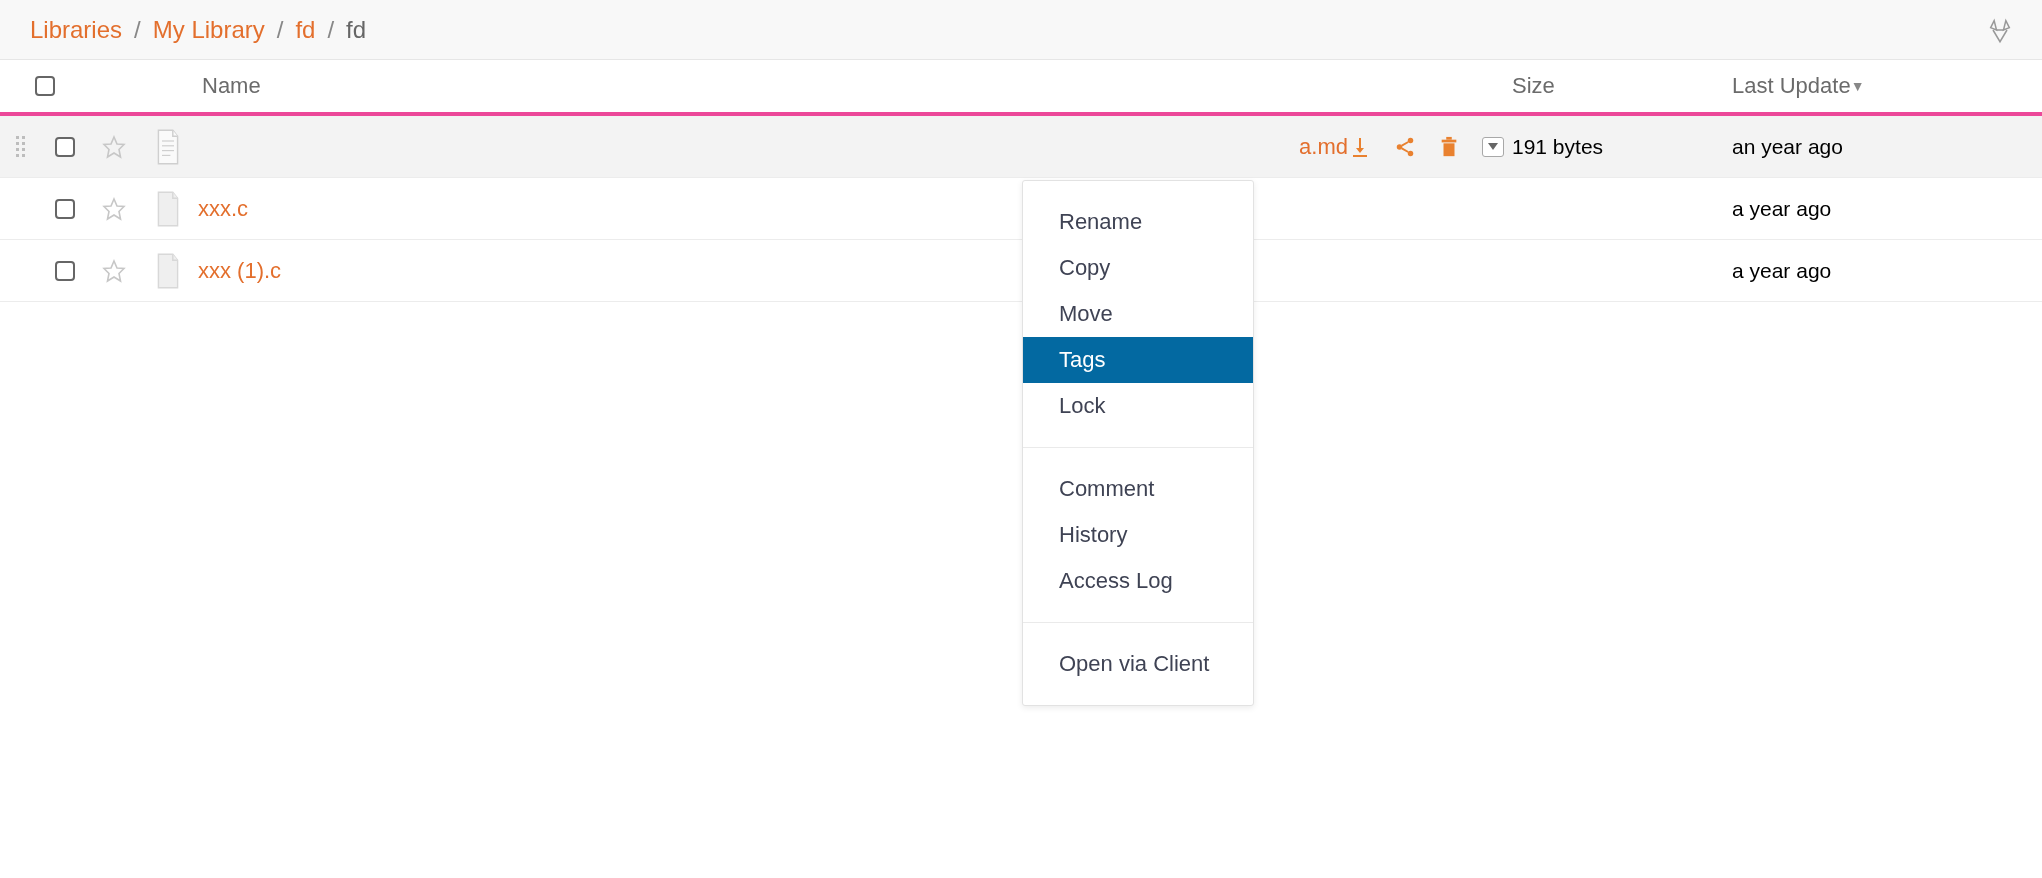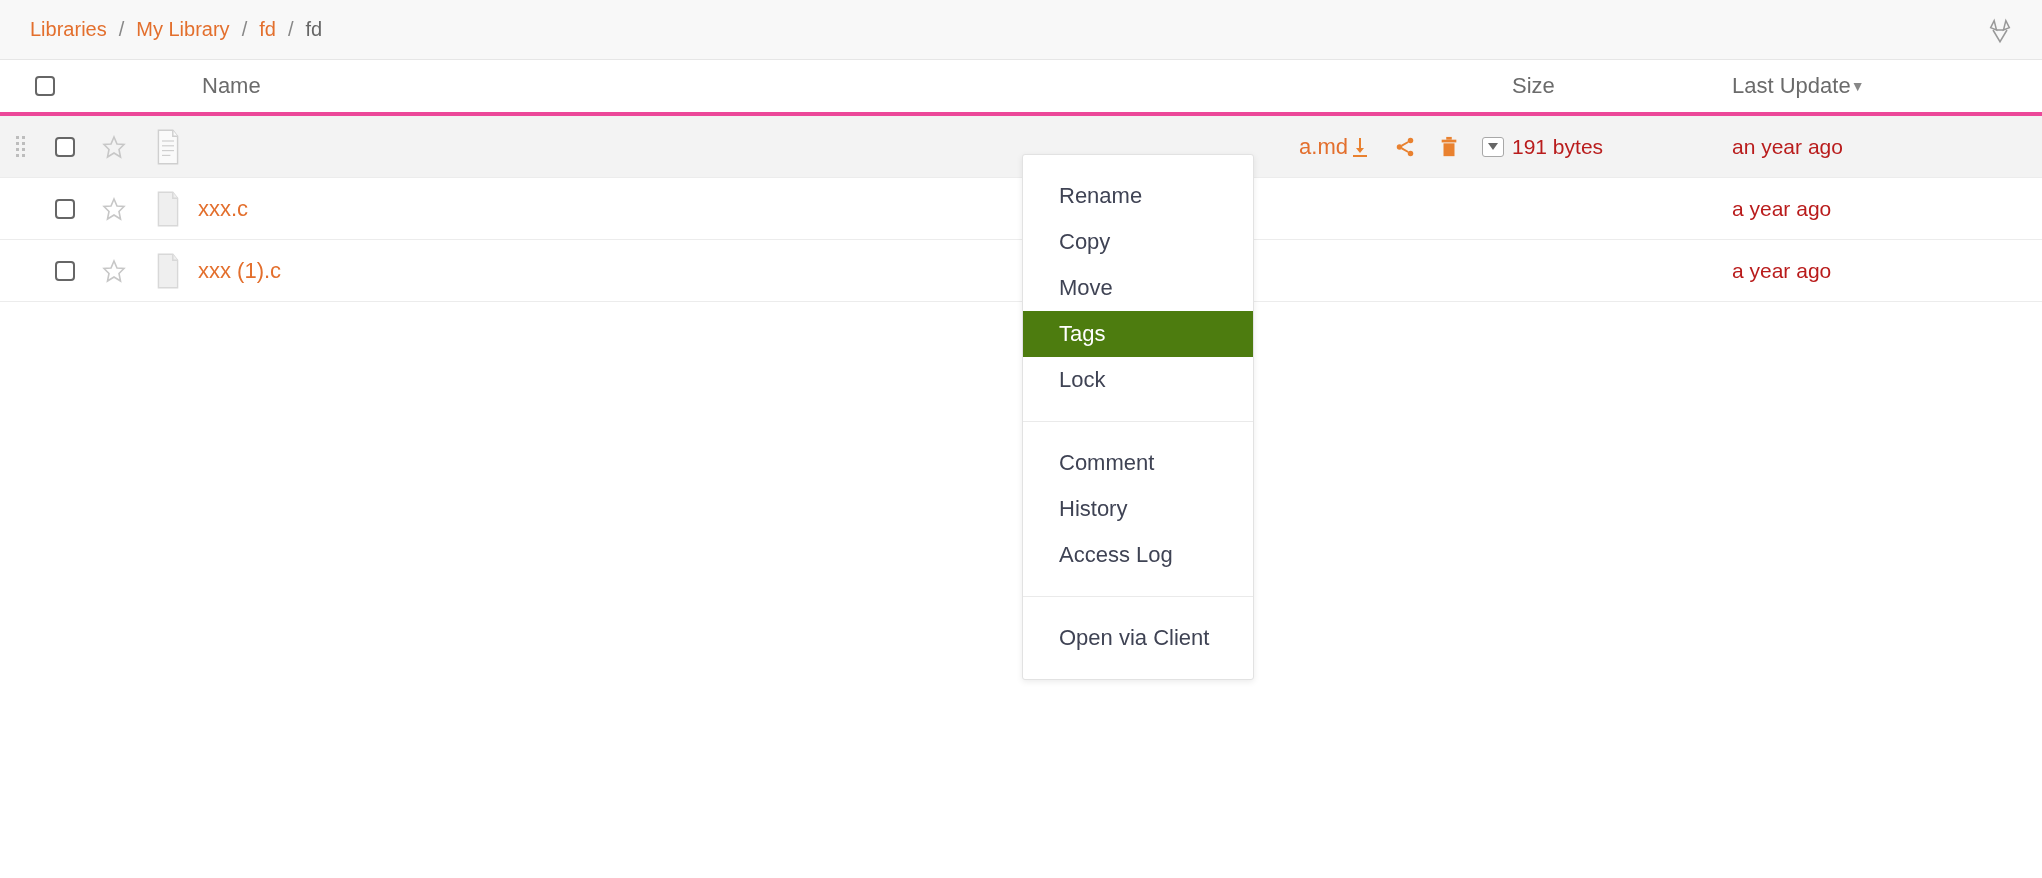"Libraries" .breadcrumbs { font-size: 20px -> 24px }
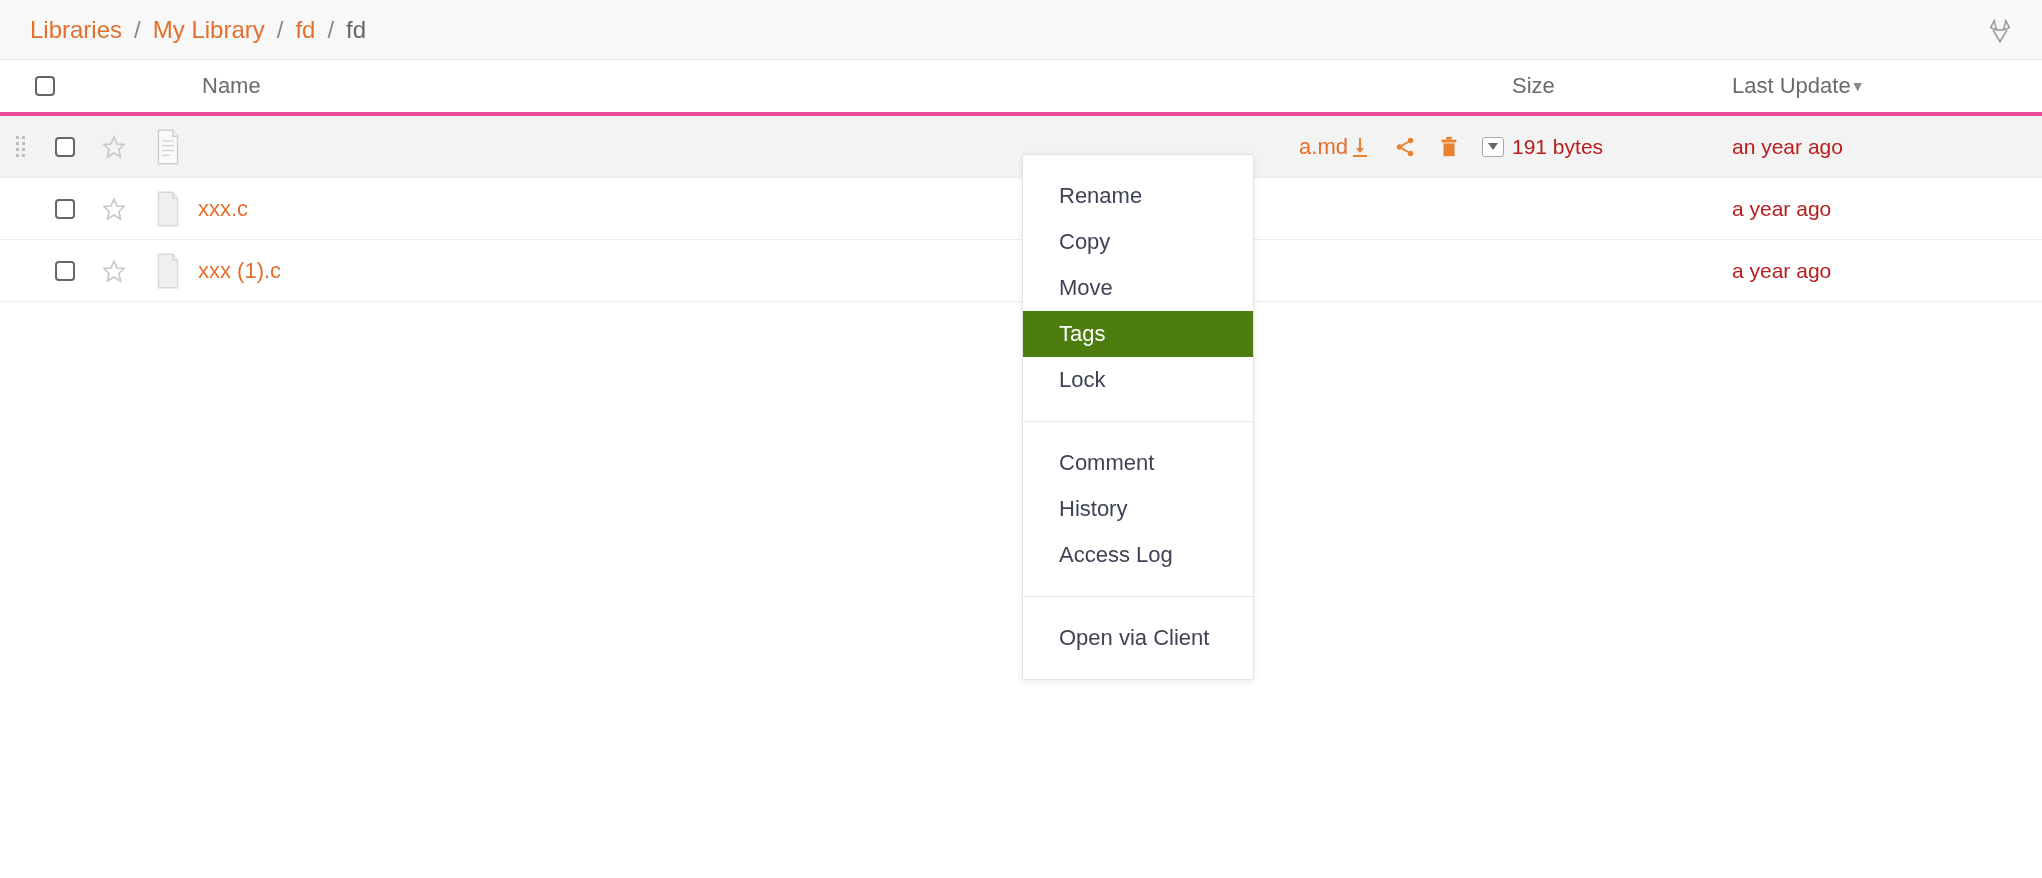"191 bytes" .row .size, .row .update { color: #b91c1c -> #000000 }
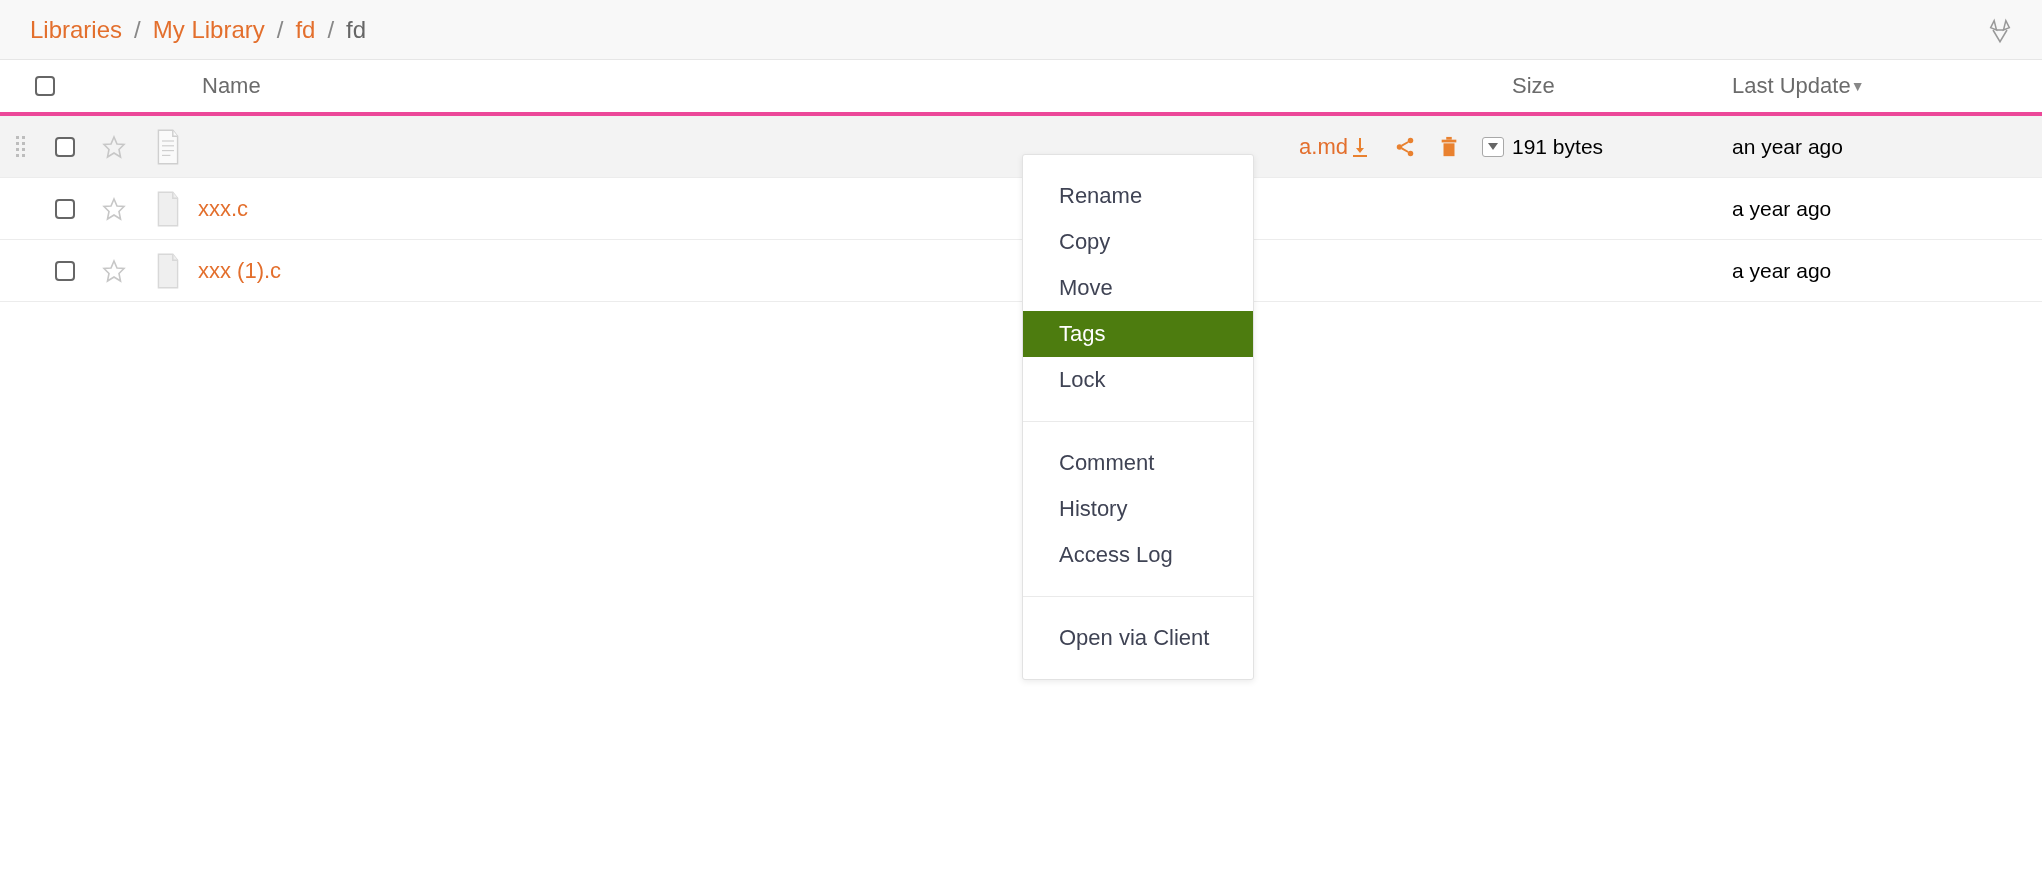"Rename" .menu { top: 154px -> 180px }
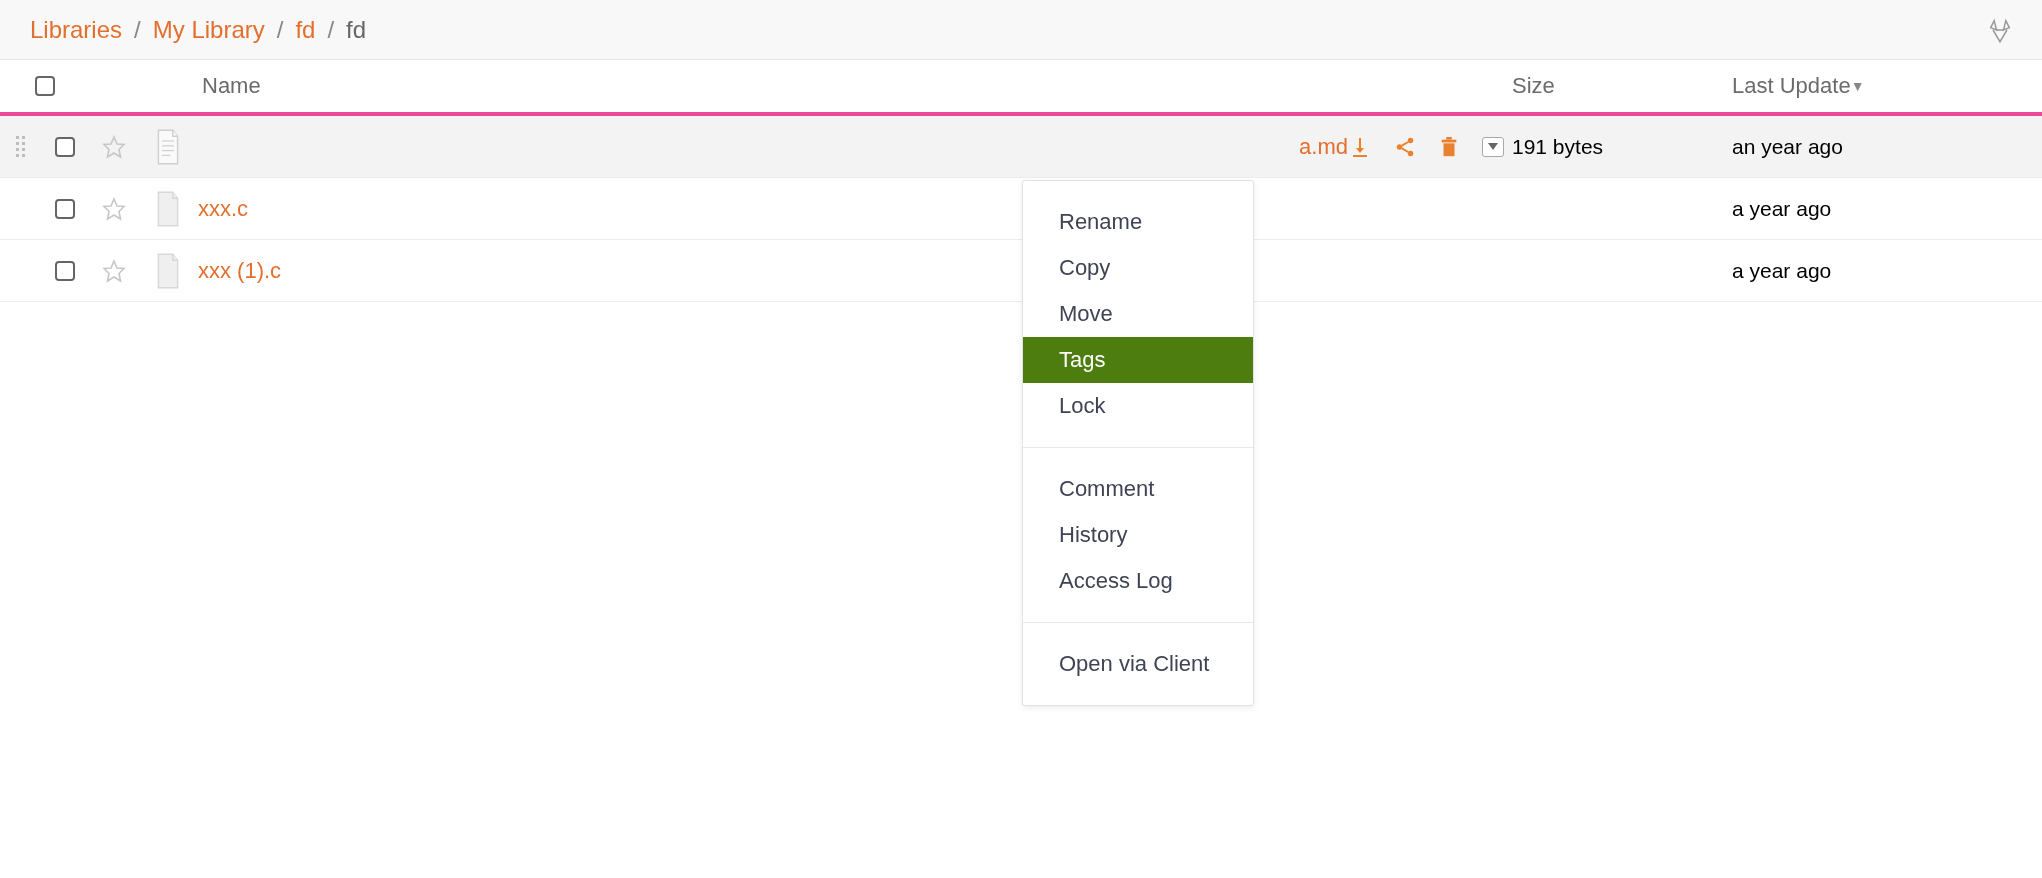"Tags" .menu .mi.hl { background: #4d7c0f -> #0369a1 }
